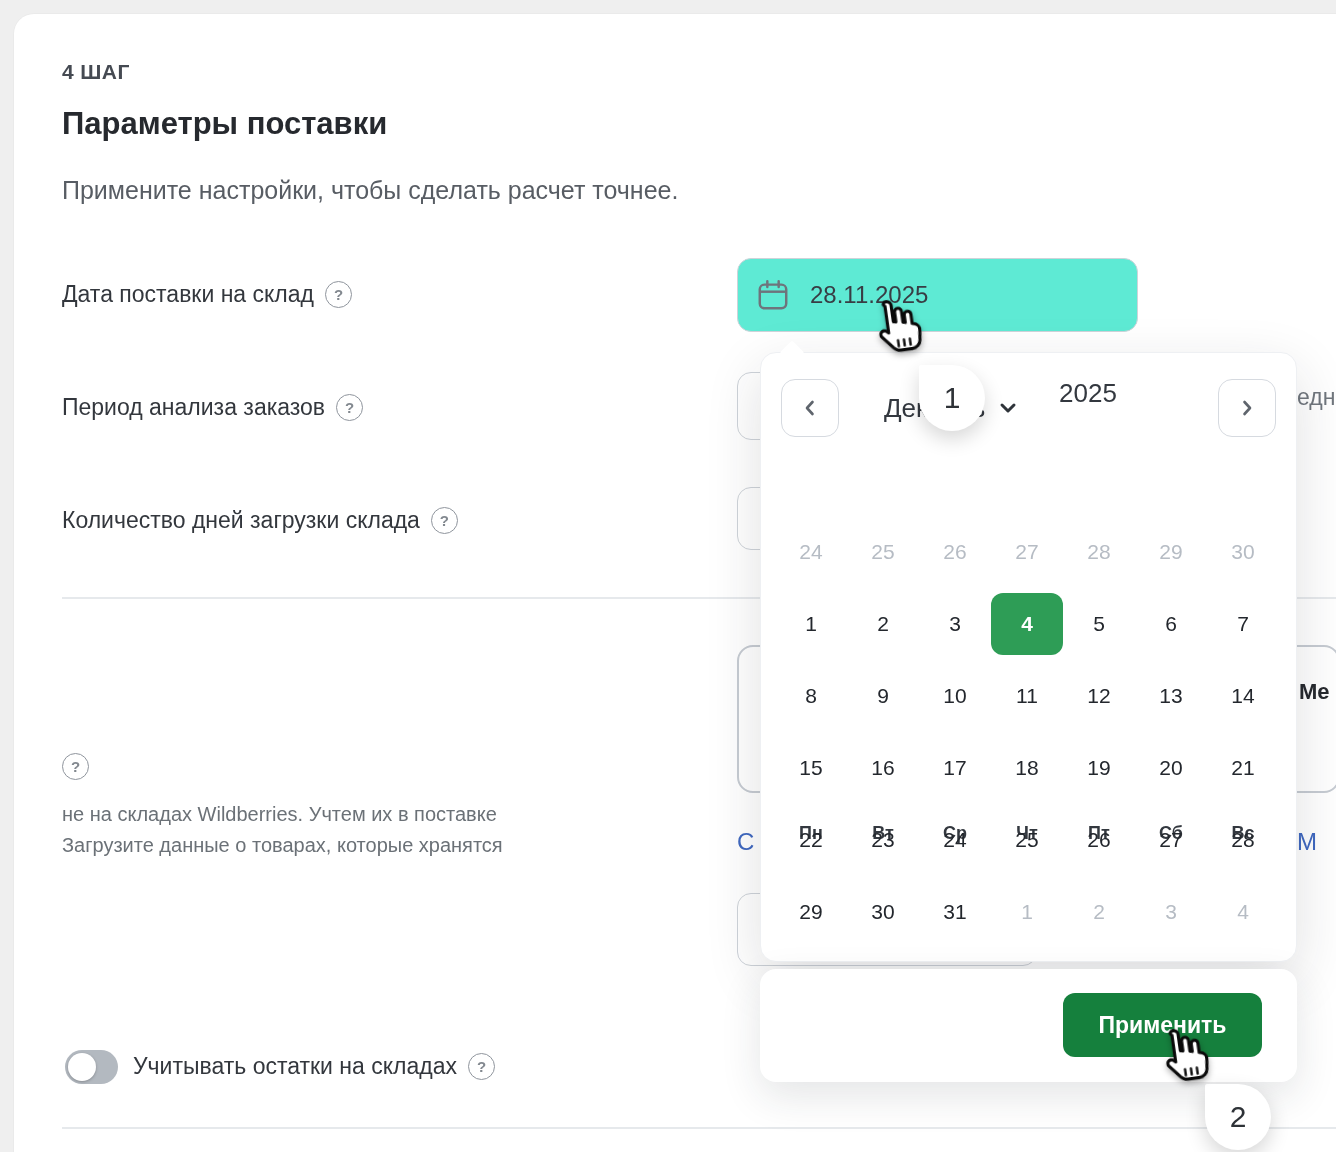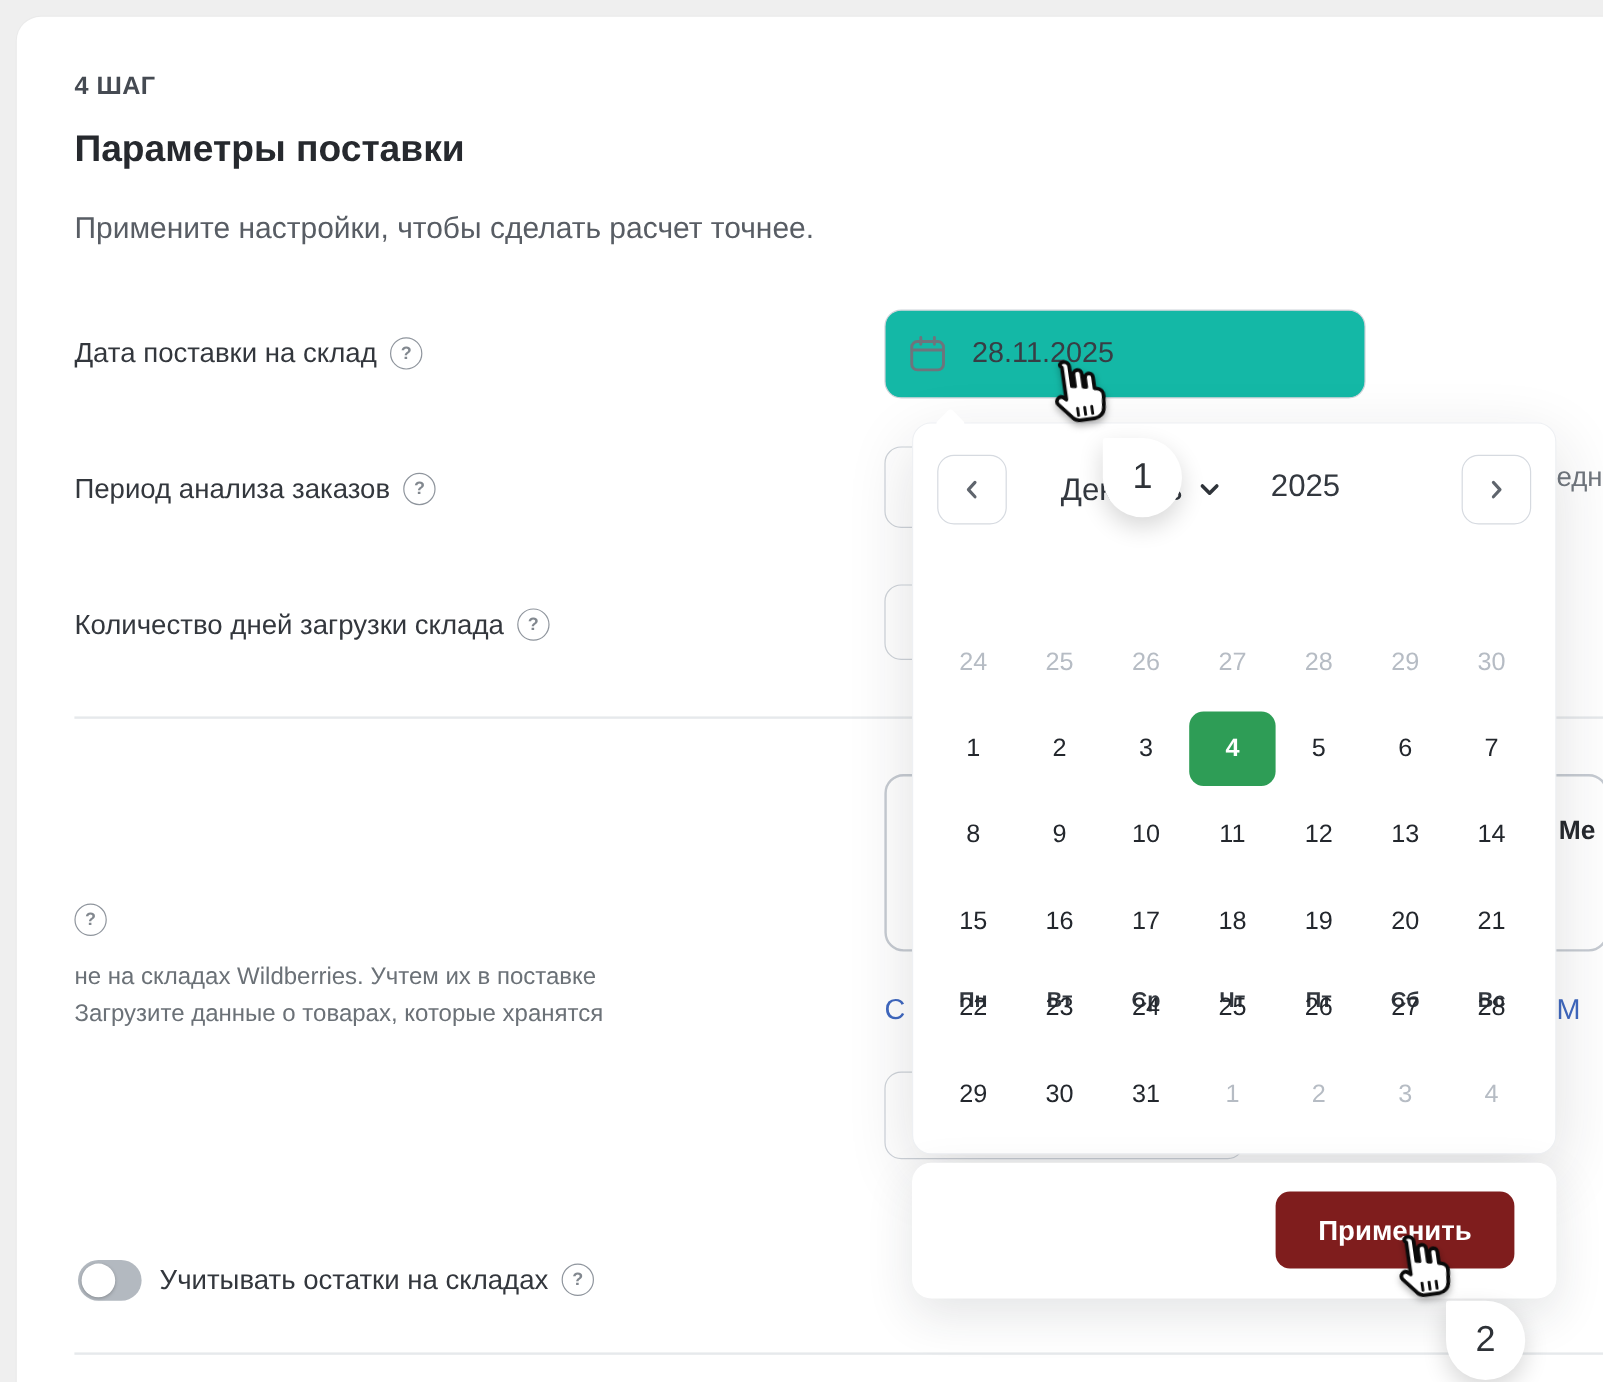"28.11.2025" .date-field { background: #14b8a6 -> #5eead4 }
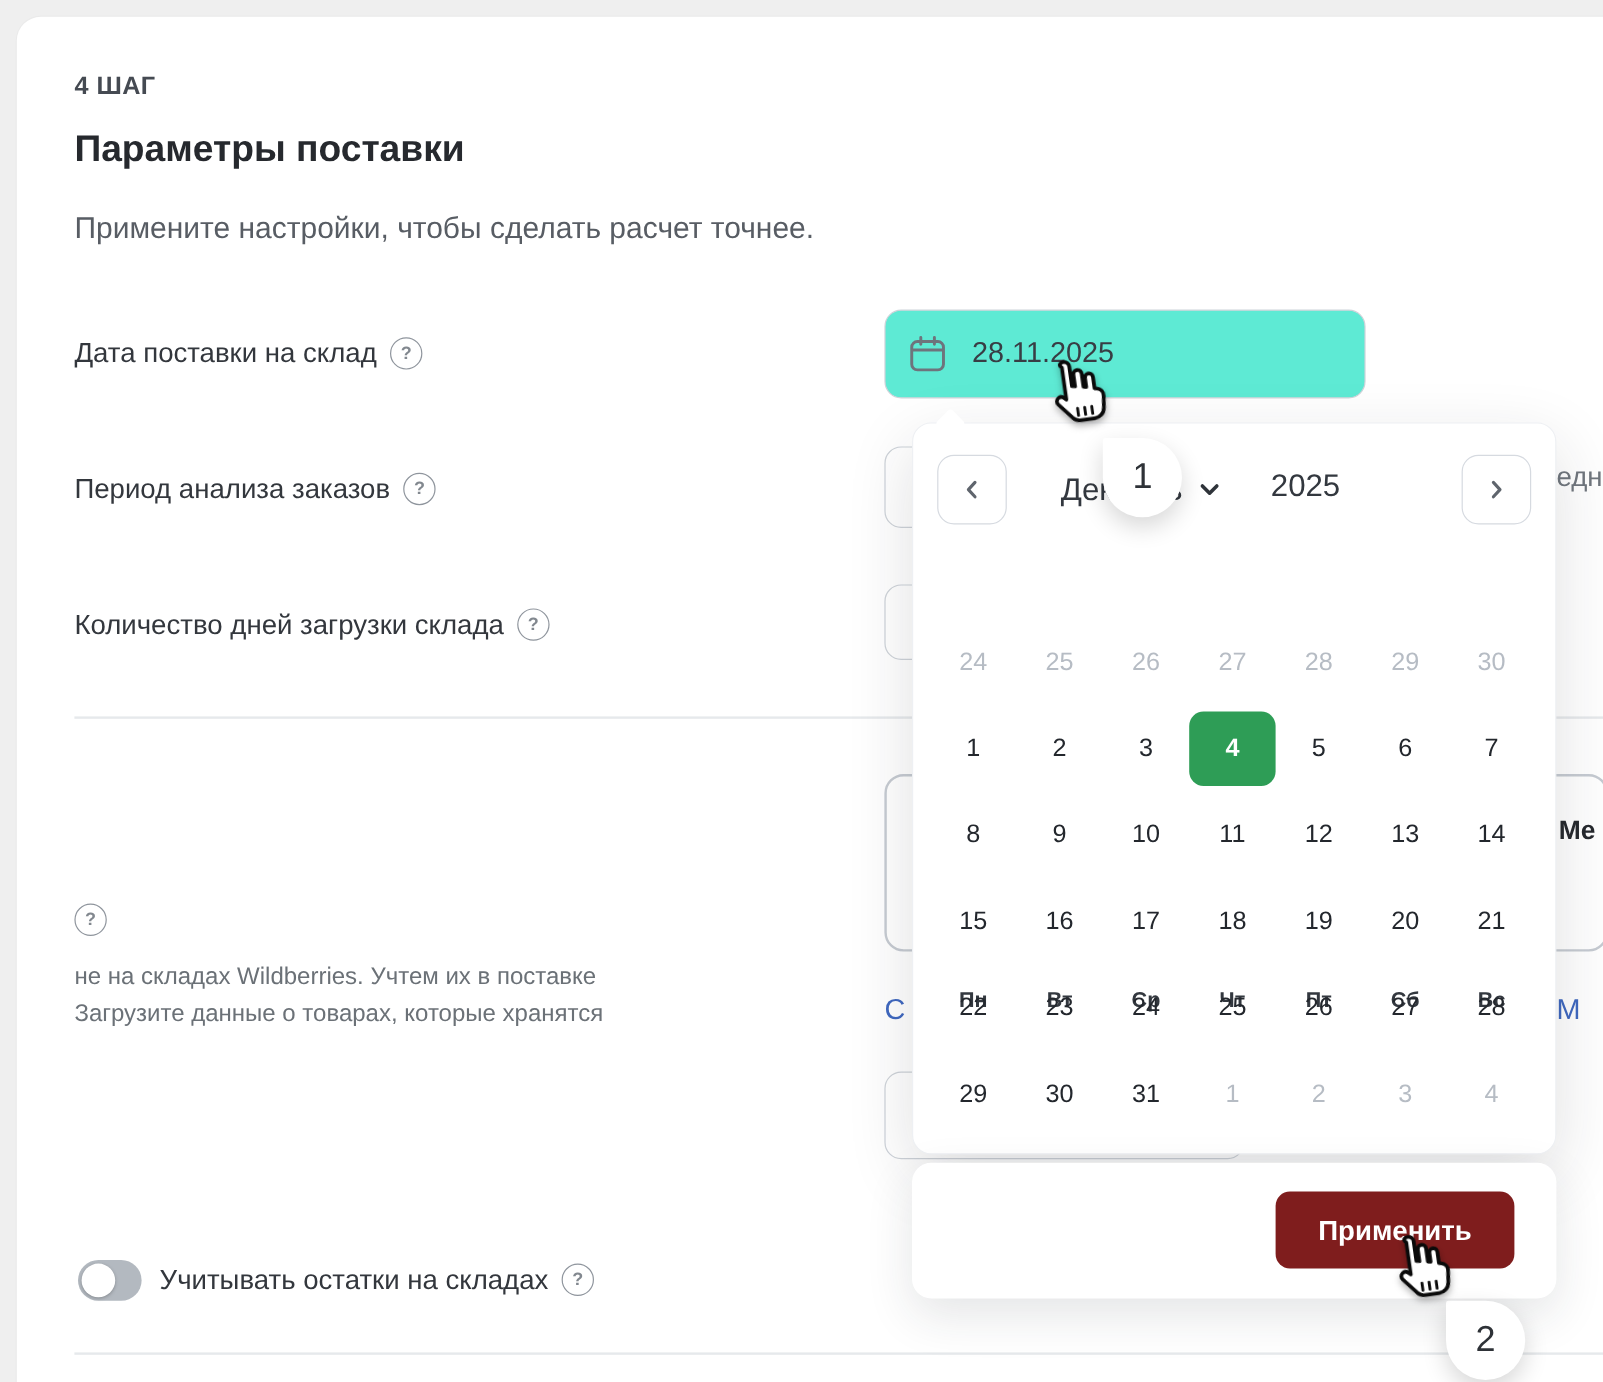"2025" div.abs { top: 22px -> 11px }
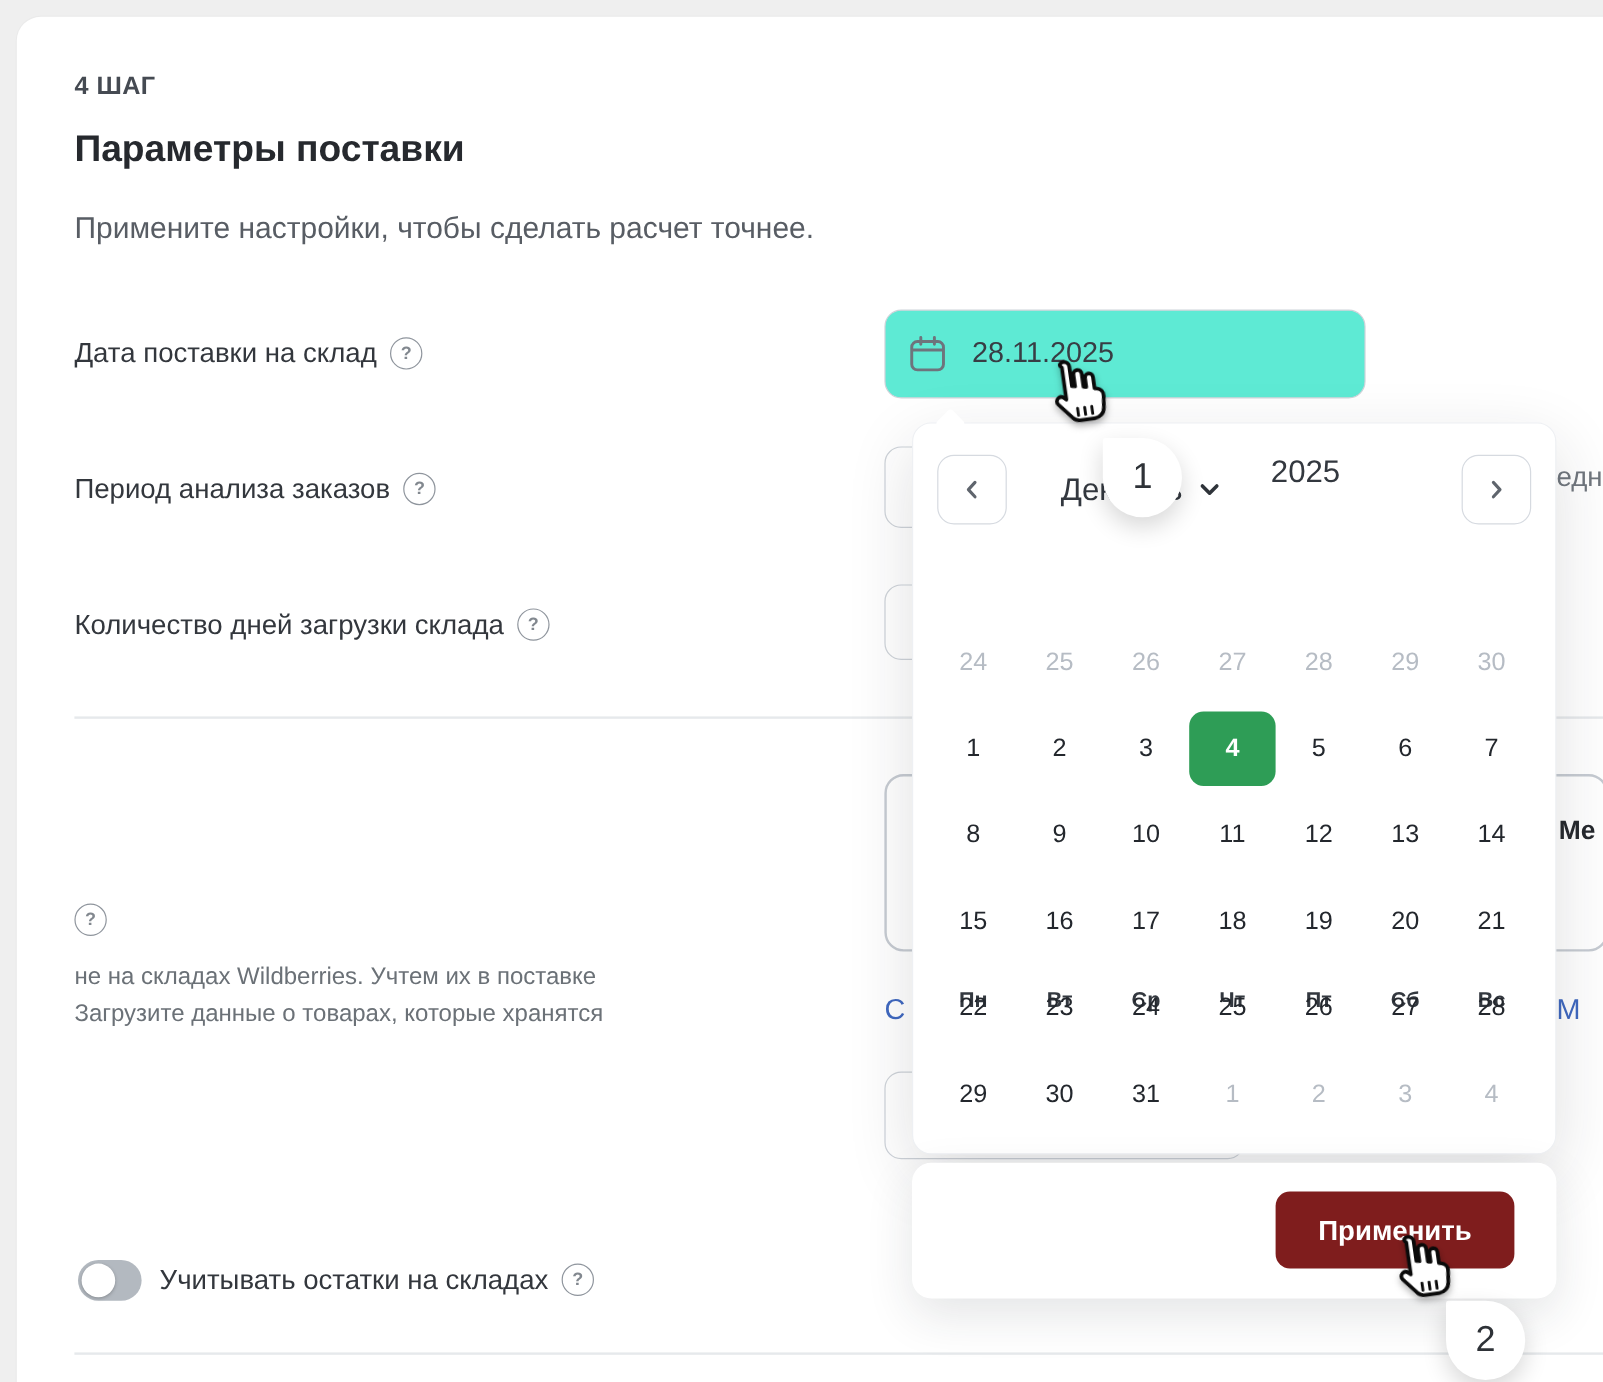"Применить" .apply-btn { background: #7f1d1d -> #15803d }
